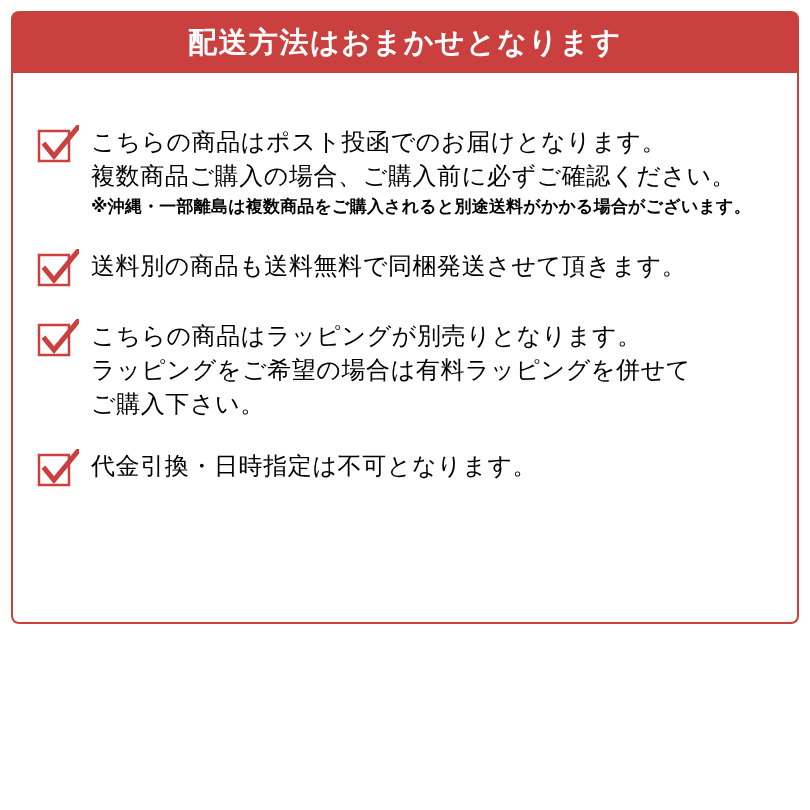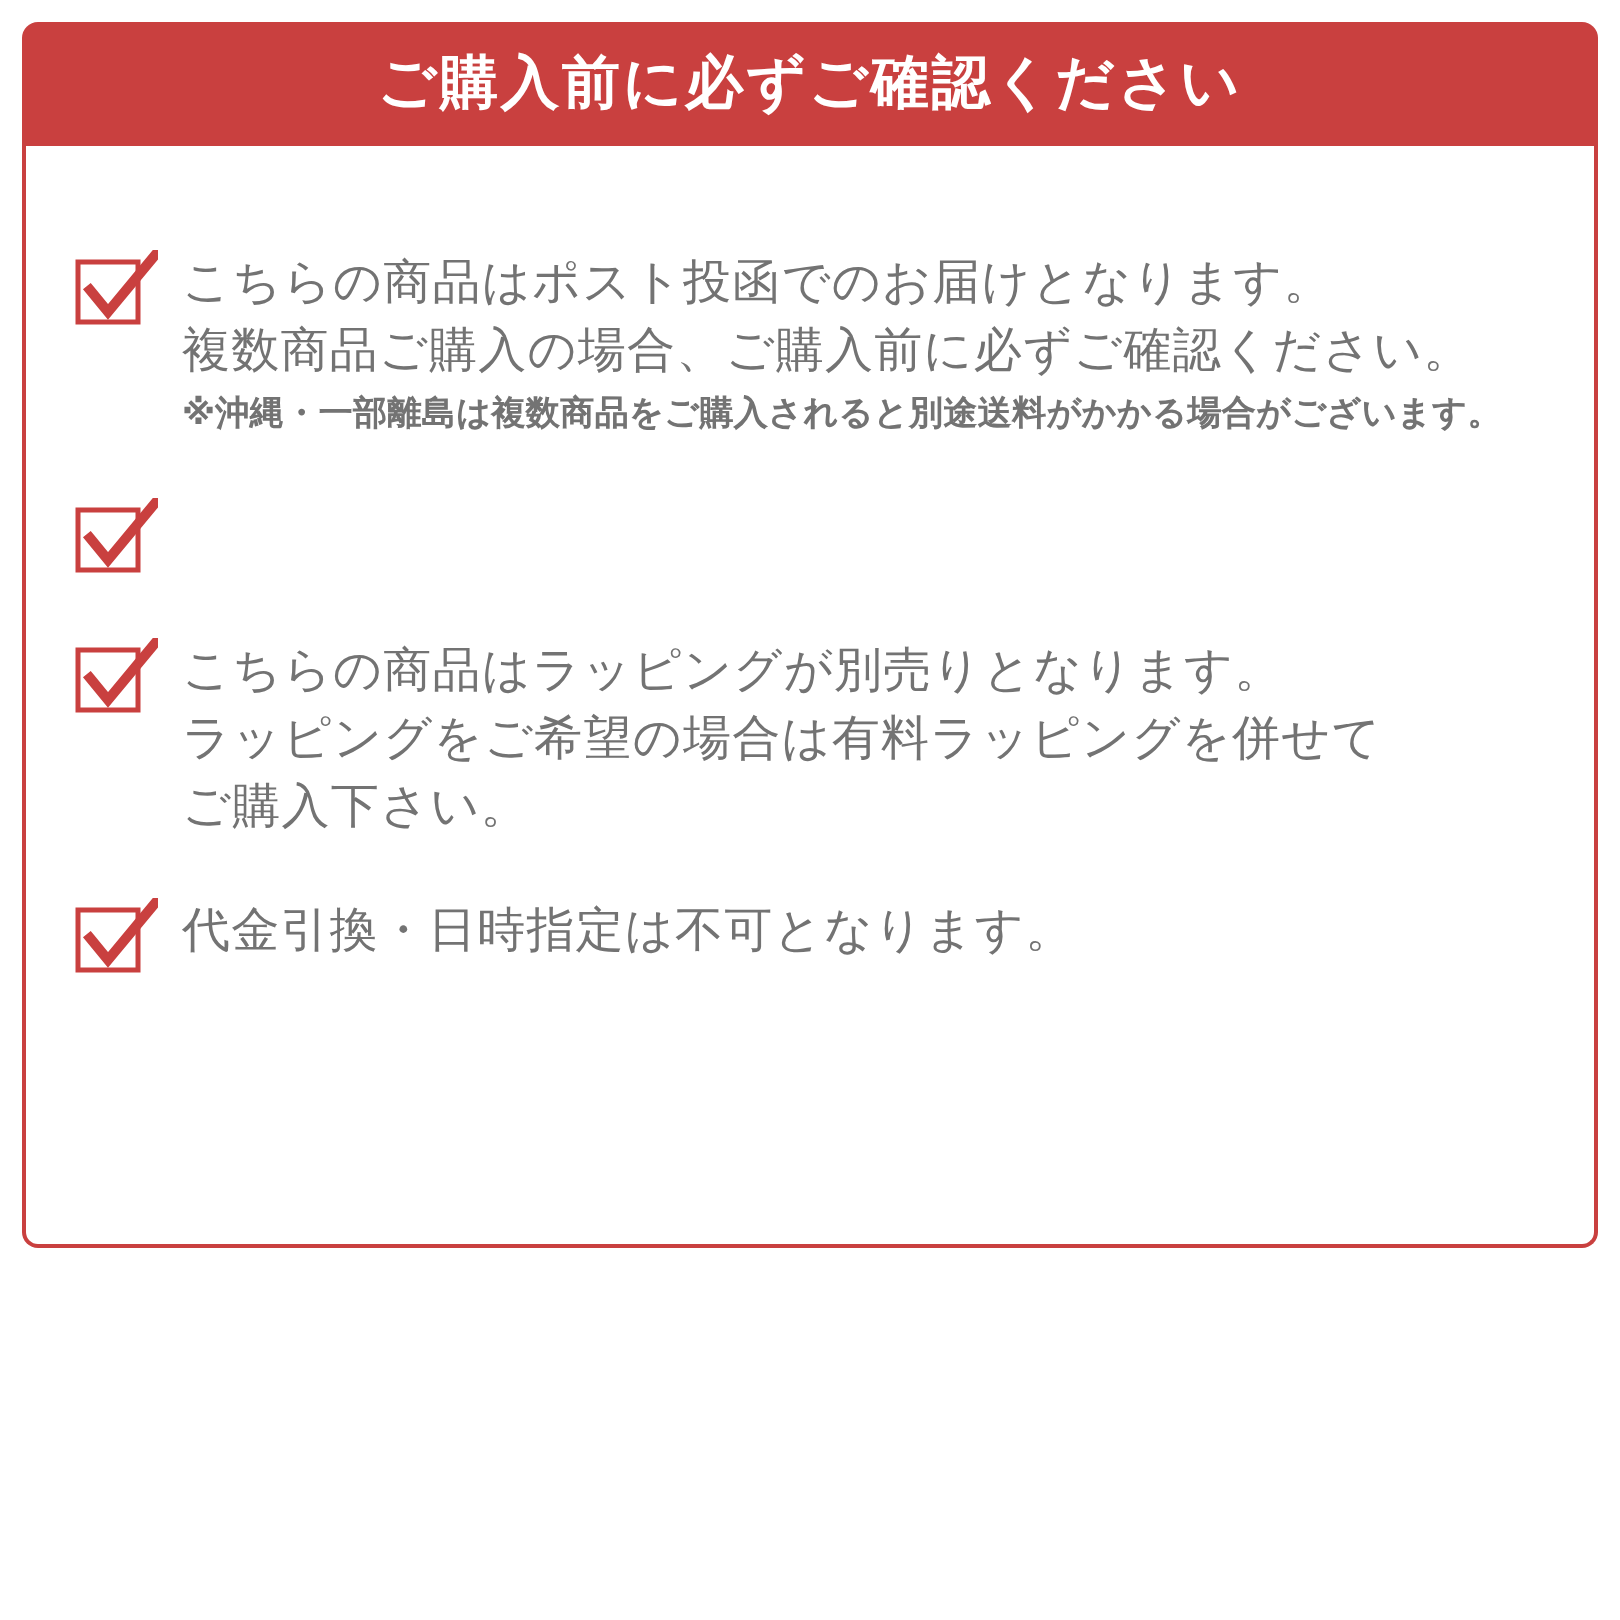"ご購入前に必ずご確認ください" div.banner-title { text: ご購入前に必ずご確認ください -> 配送方法はおまかせとなります }
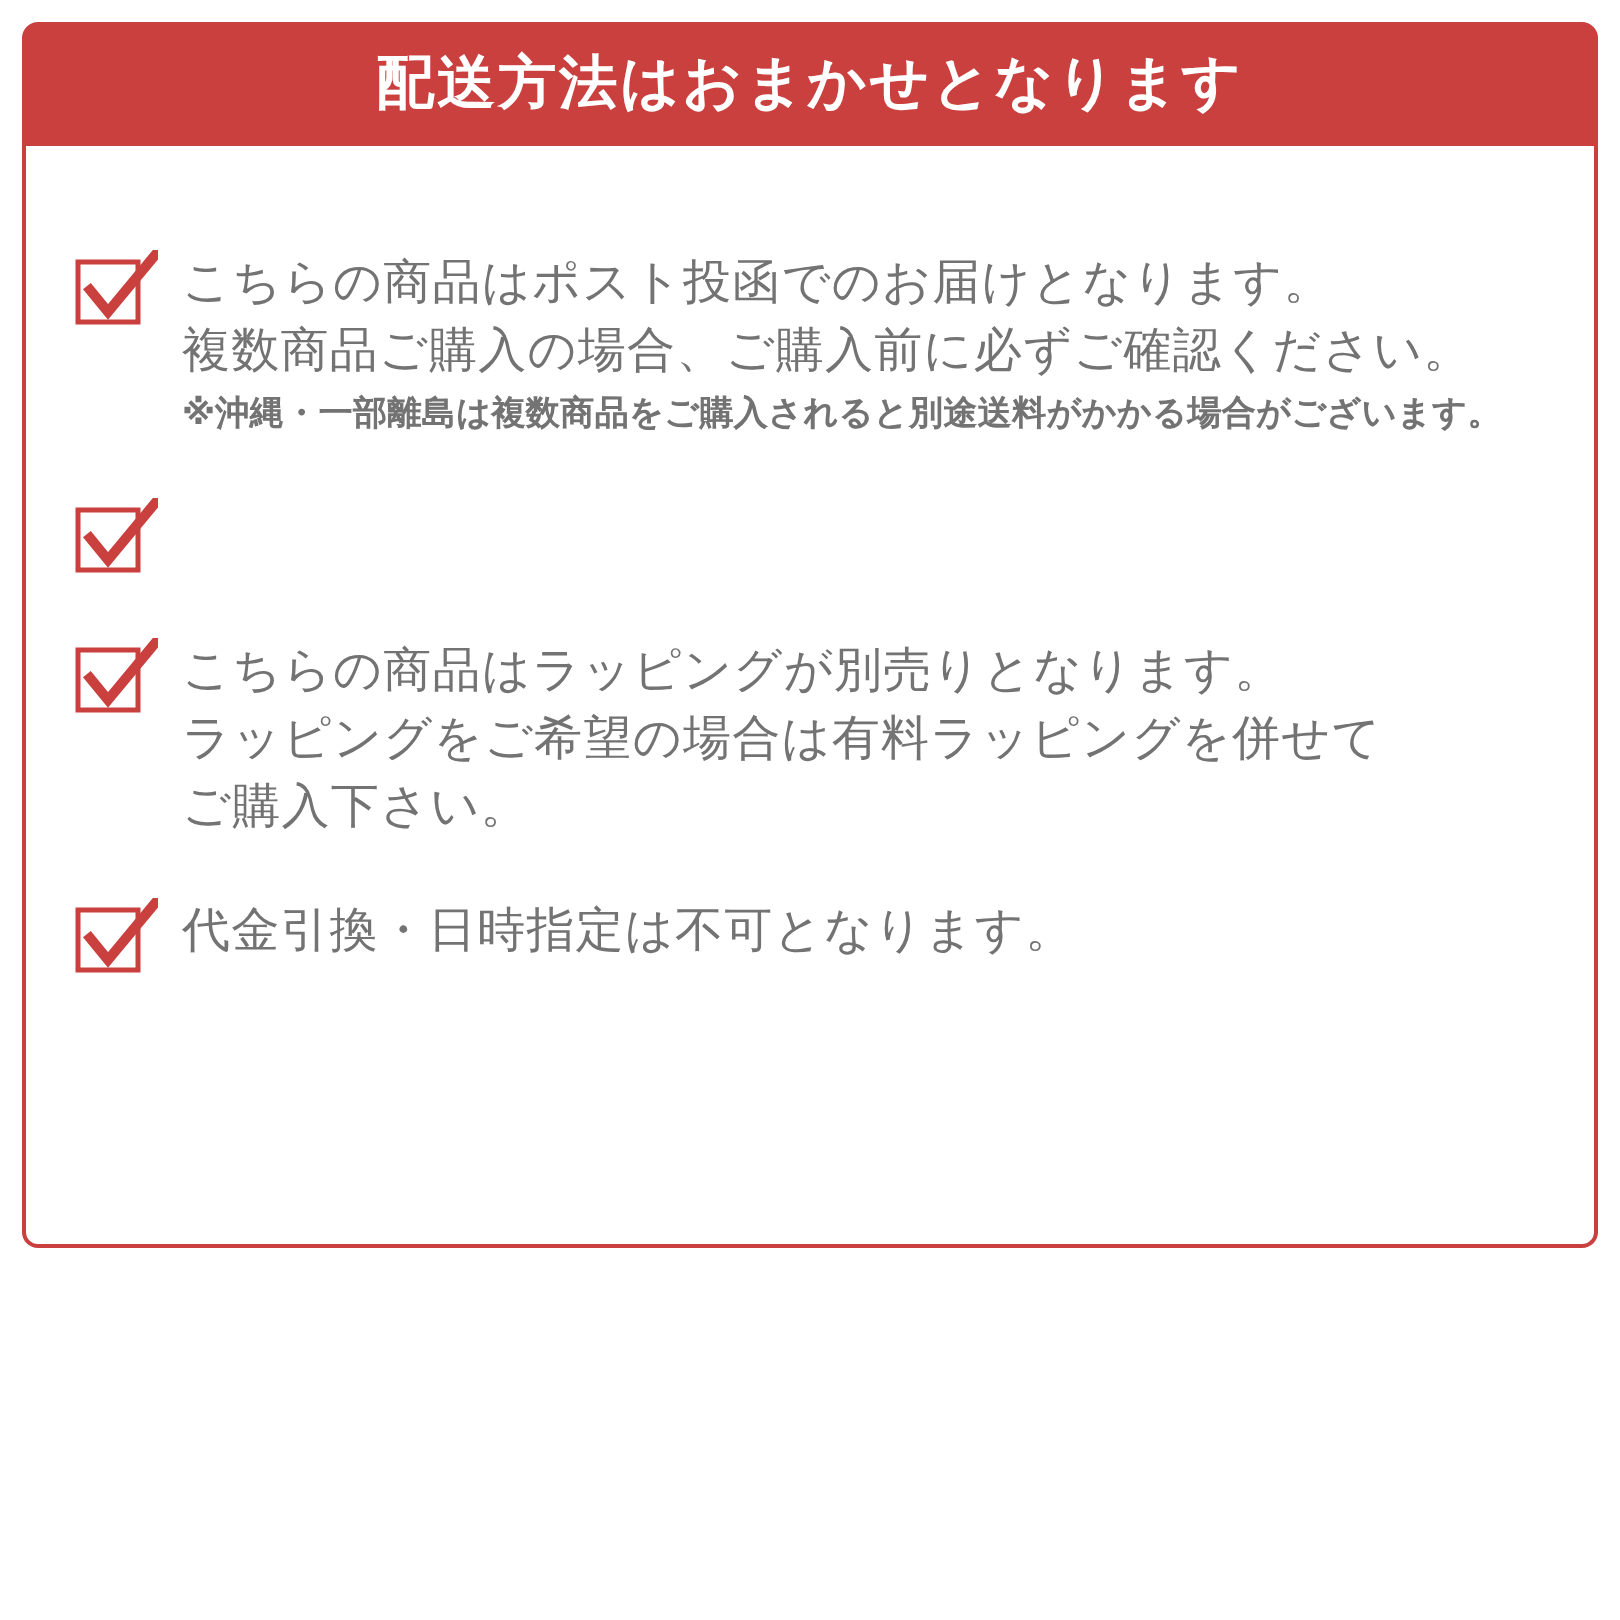"こちらの商品はポスト投函でのお届けとなります。" .line { color: #737373 -> #000000 }
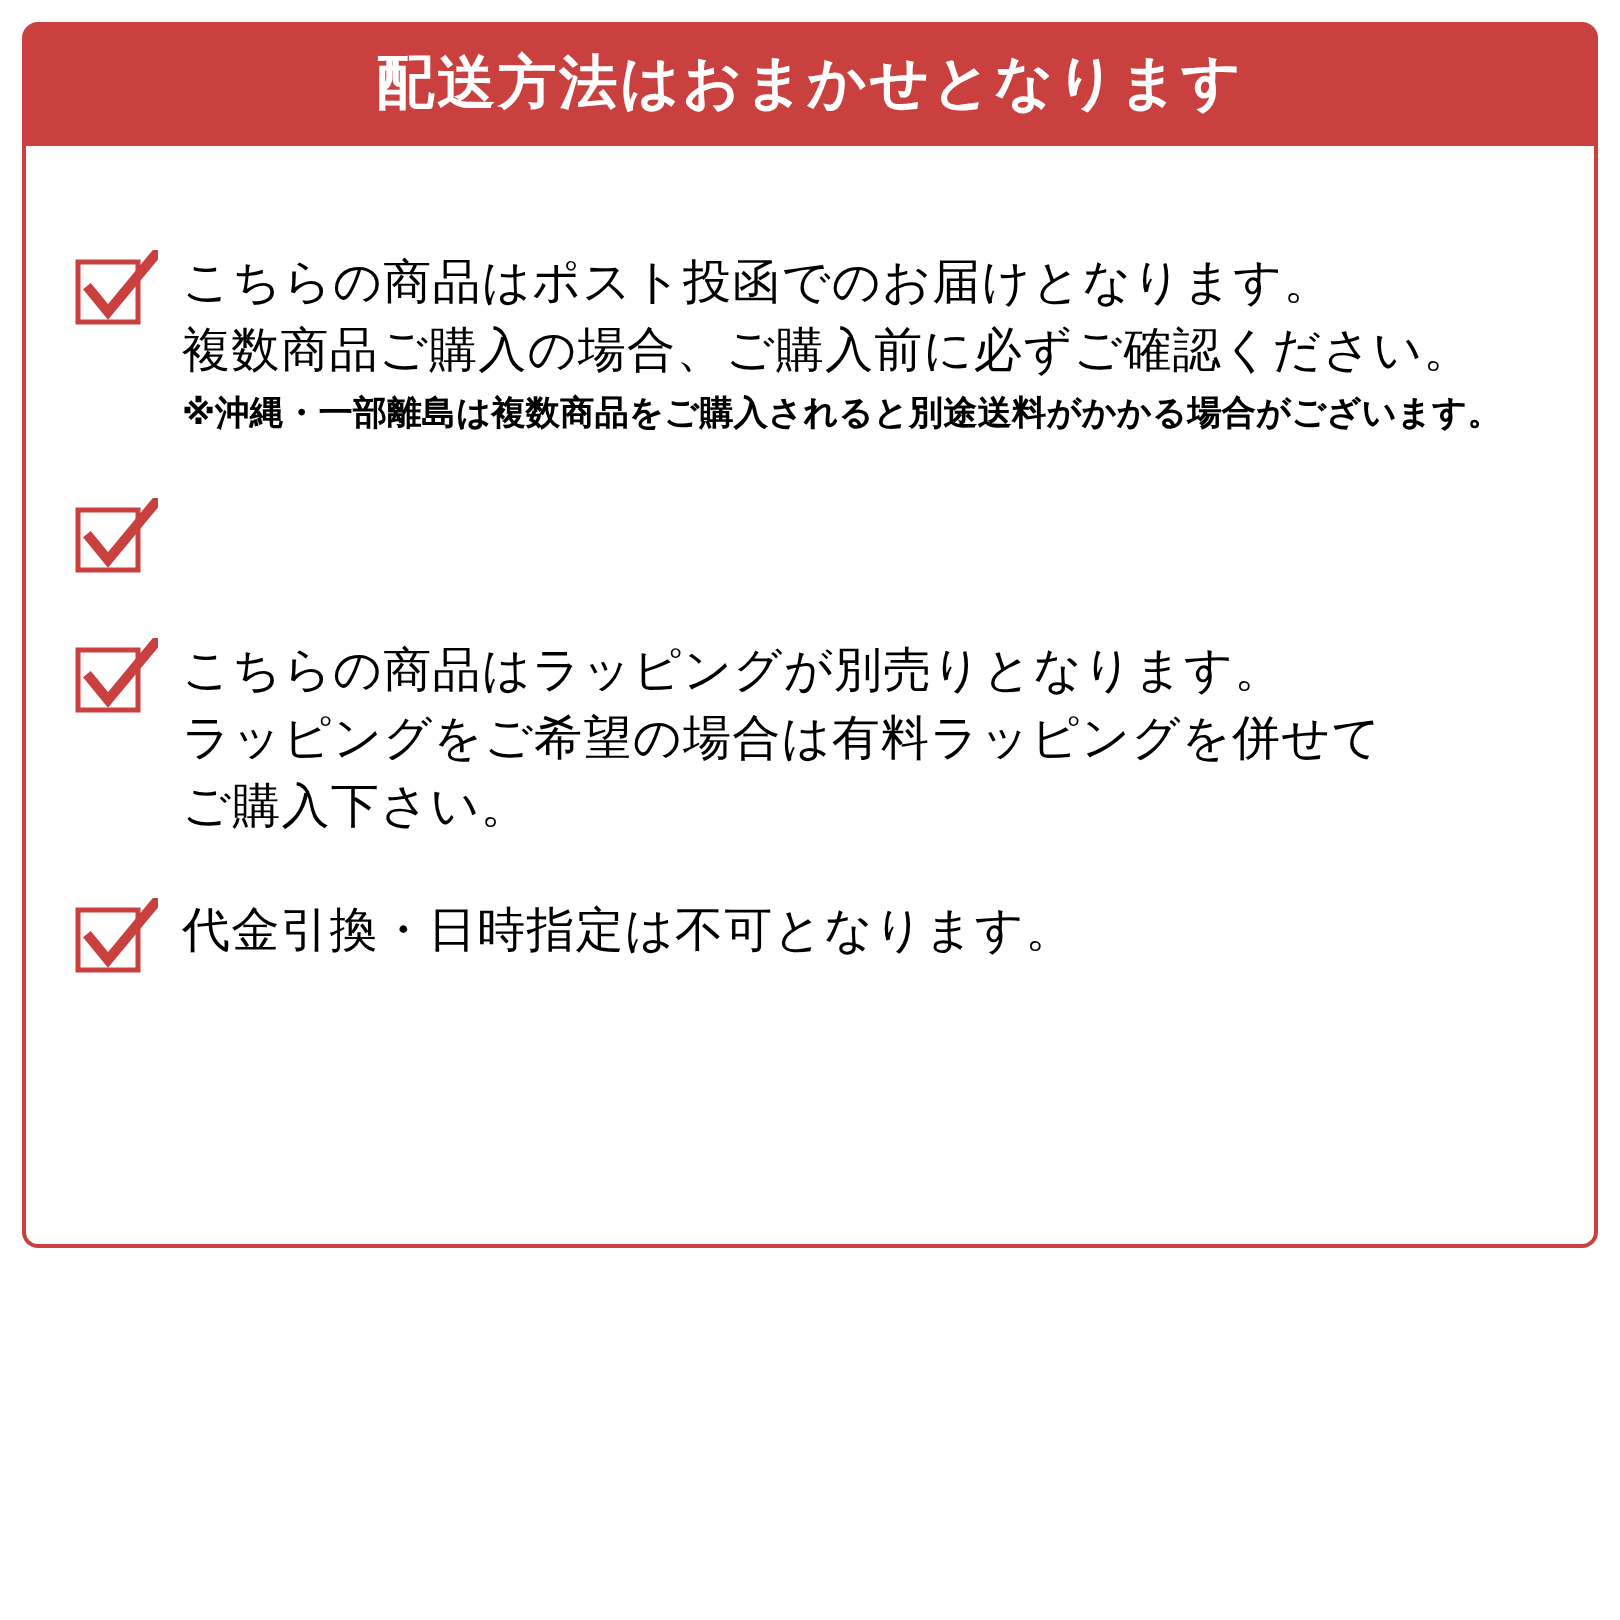"送料別の商品も送料無料で同梱発送させて頂きます。" div.line { html: none -> <div>送料別の商品も送料無料で同梱発送させて頂きます。</div> }
